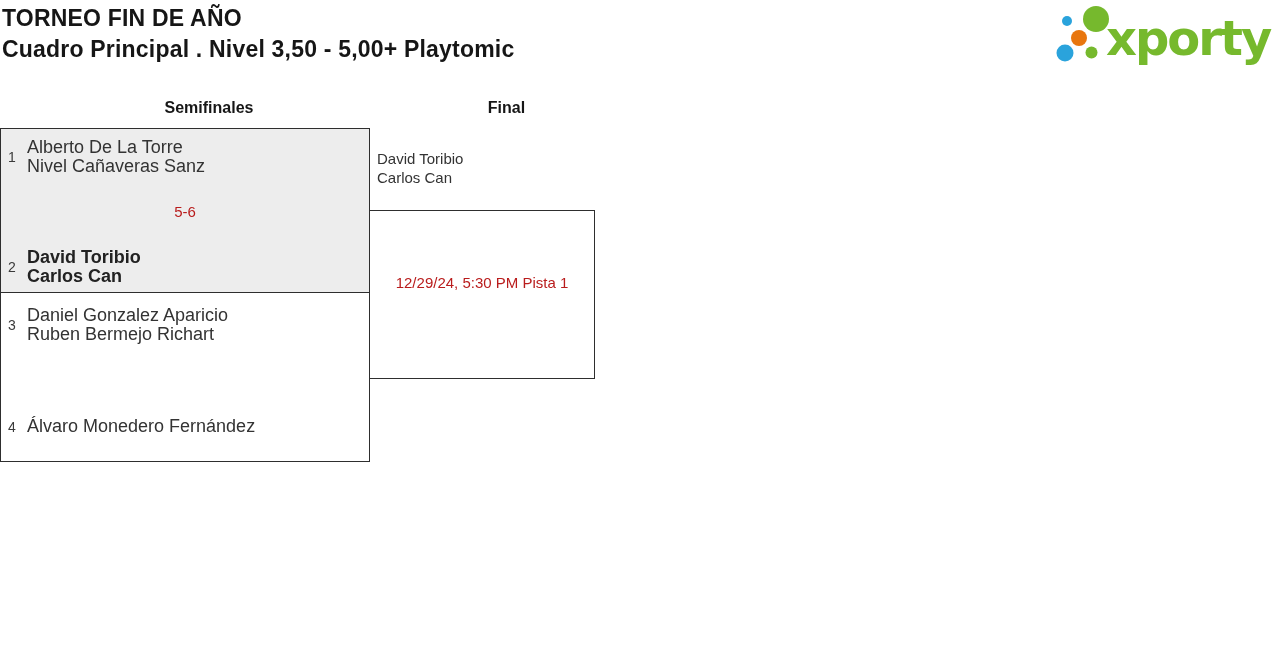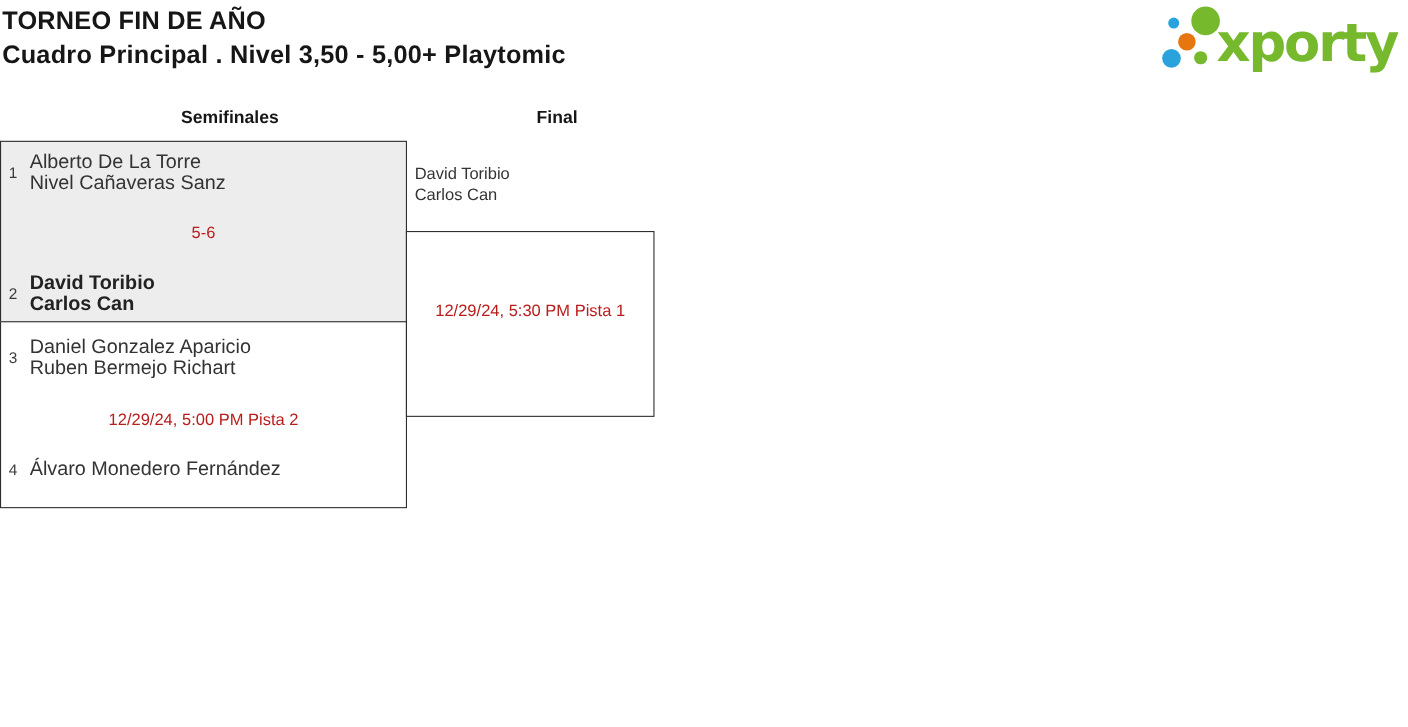"12/29/24, 5:00 PM Pista 2" div.match-info { html: <div>12/29/24, 5:00 PM Pista 2</div> -> none }
